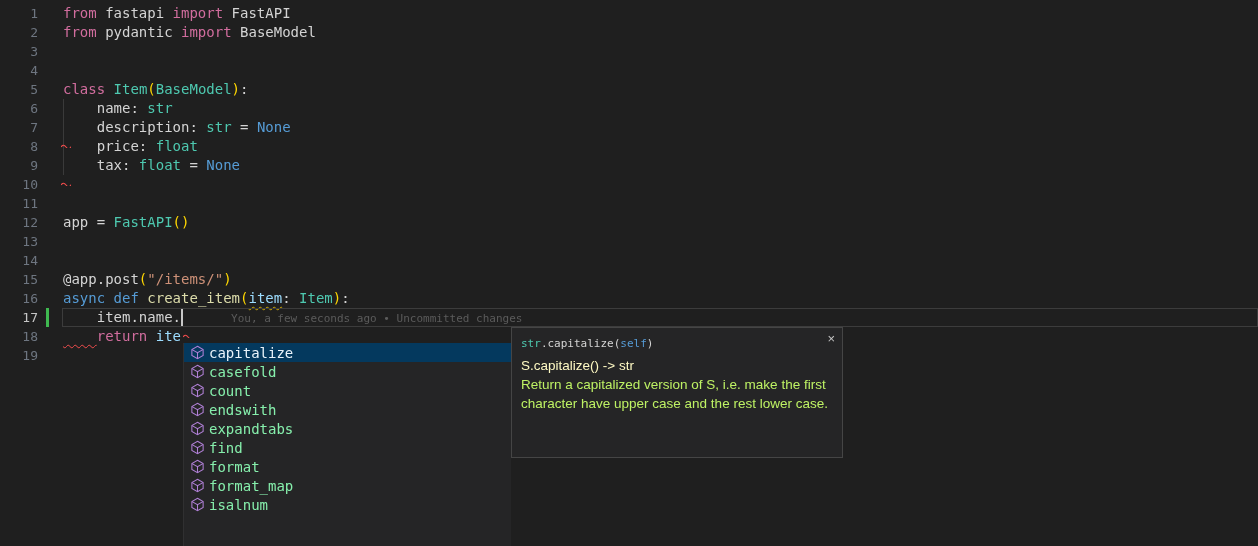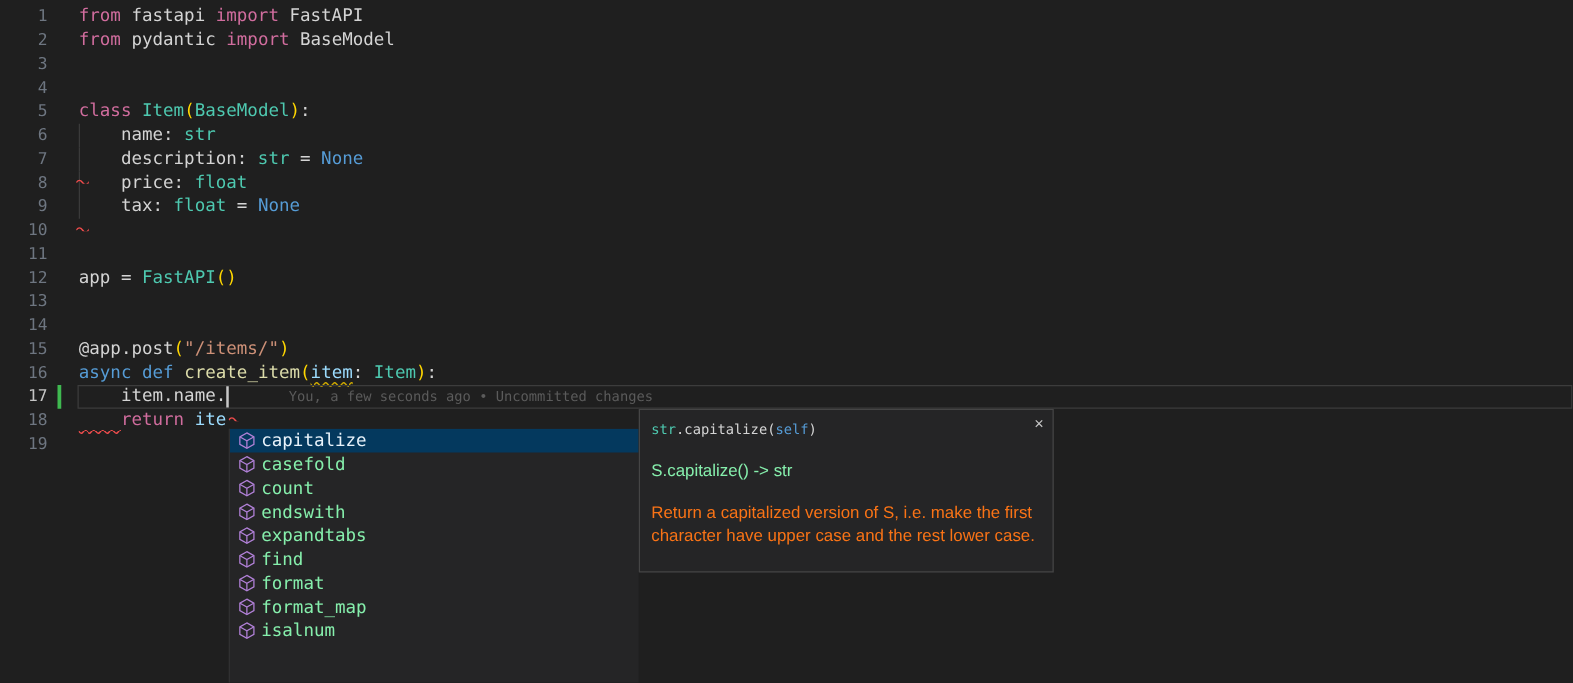"S.capitalize() -> str" #docs .summary { color: #86efac -> #fef9c3; margin-top: 14px -> 3px }
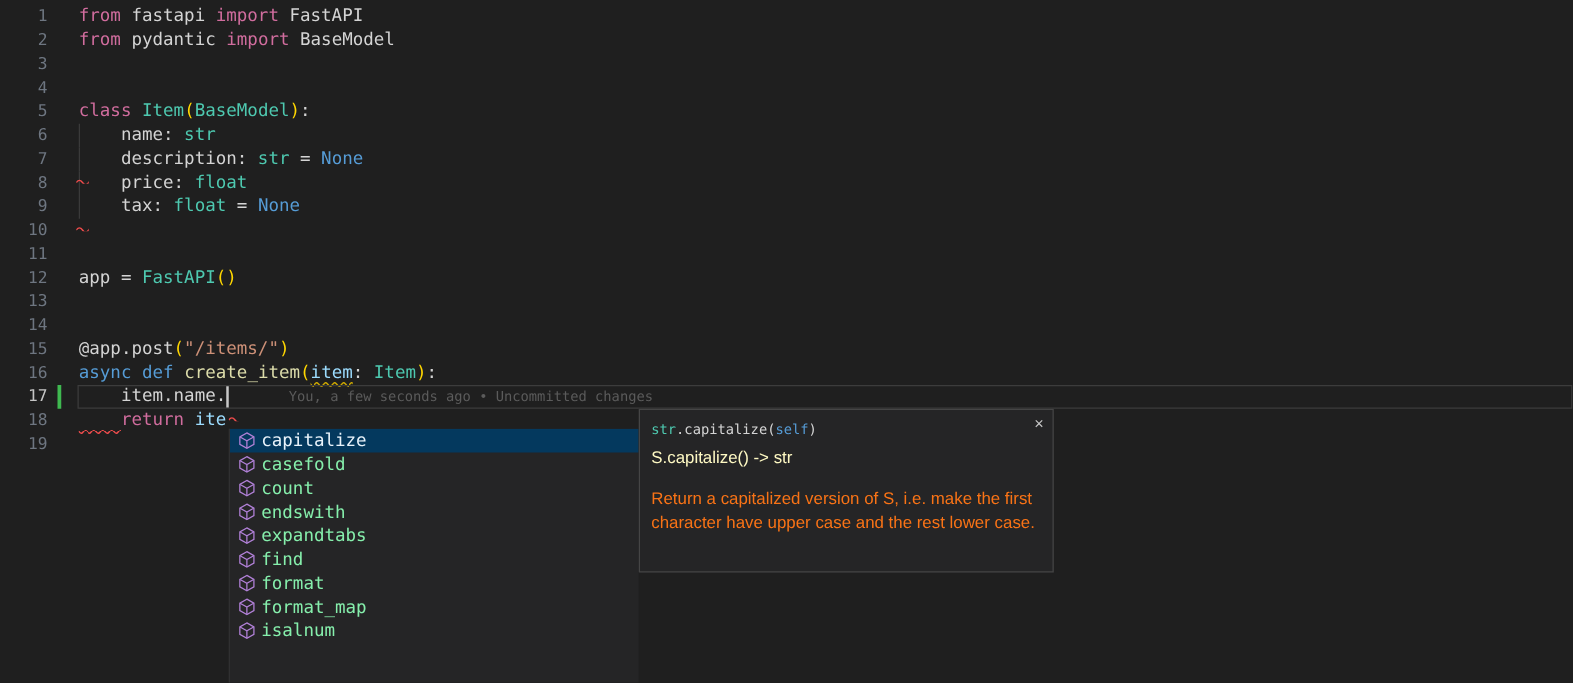"Return a capitalized version of" #docs .descr { color: #f97316 -> #bef264; margin-top: 14px -> none }
